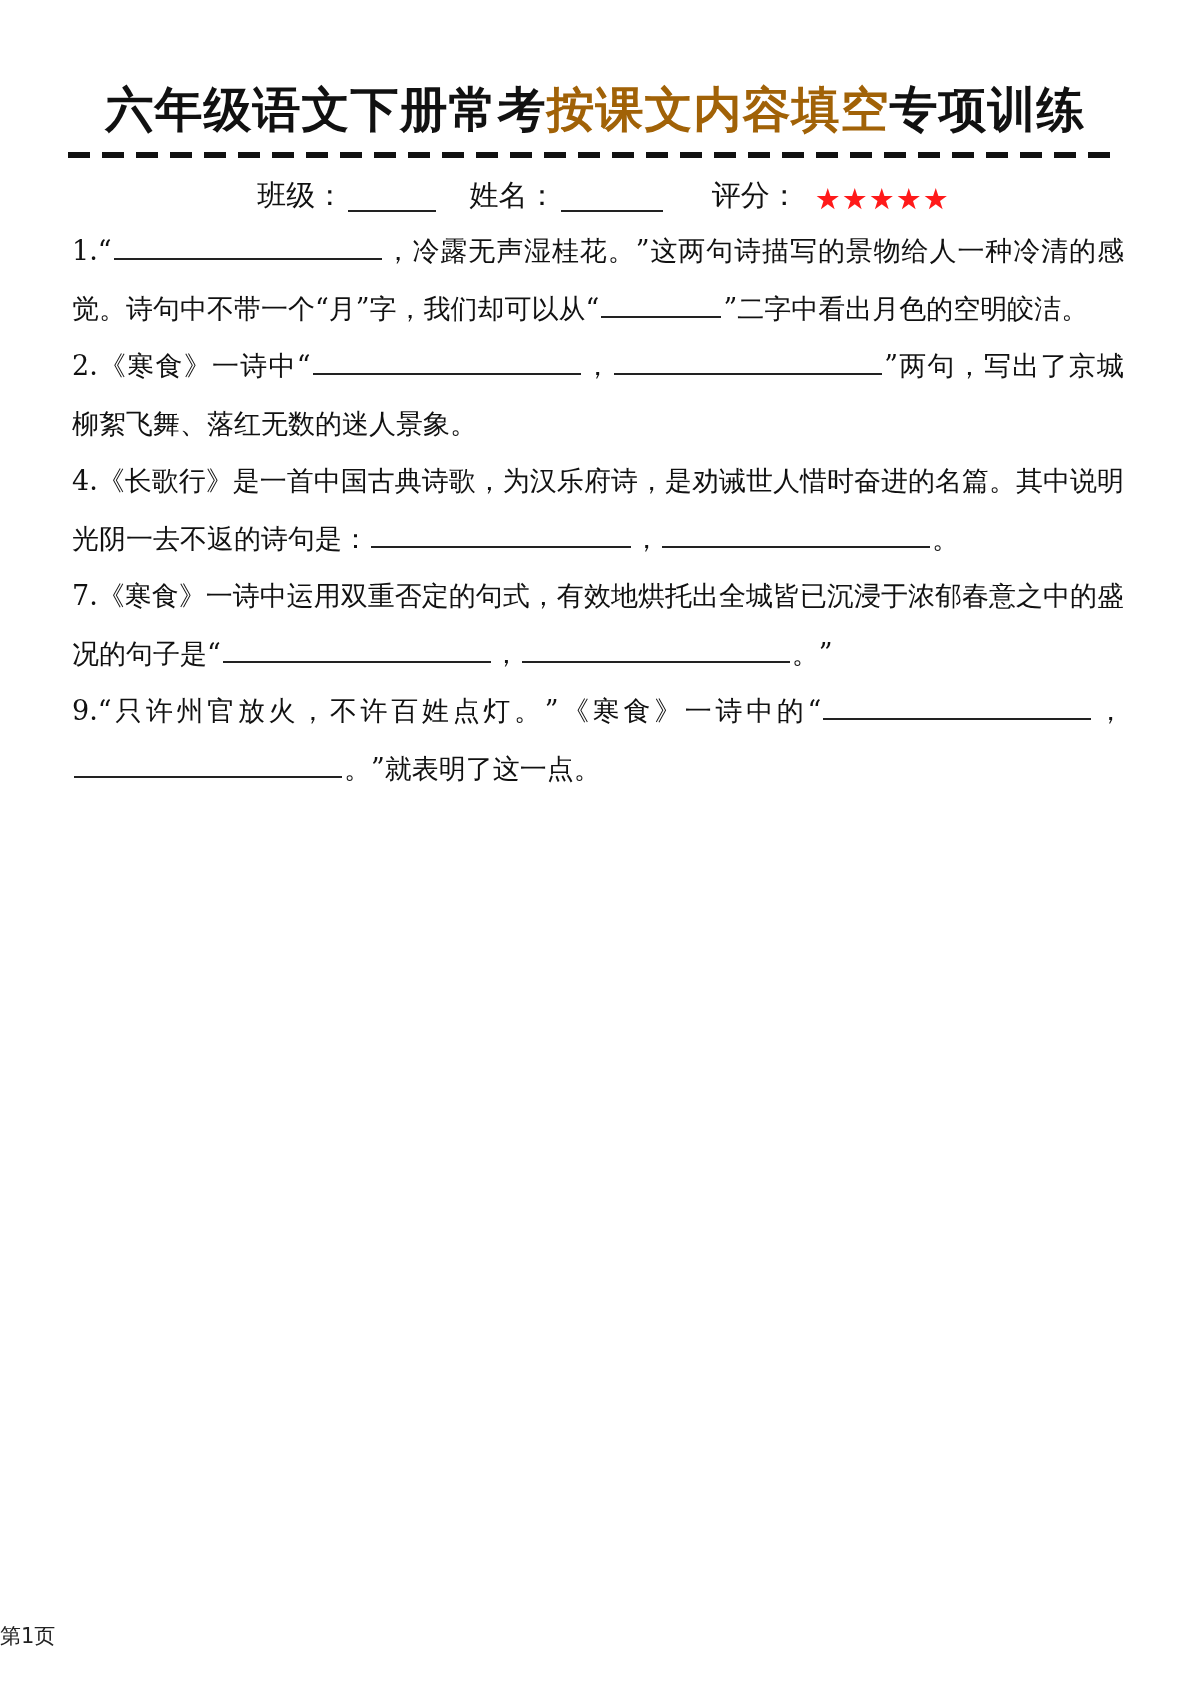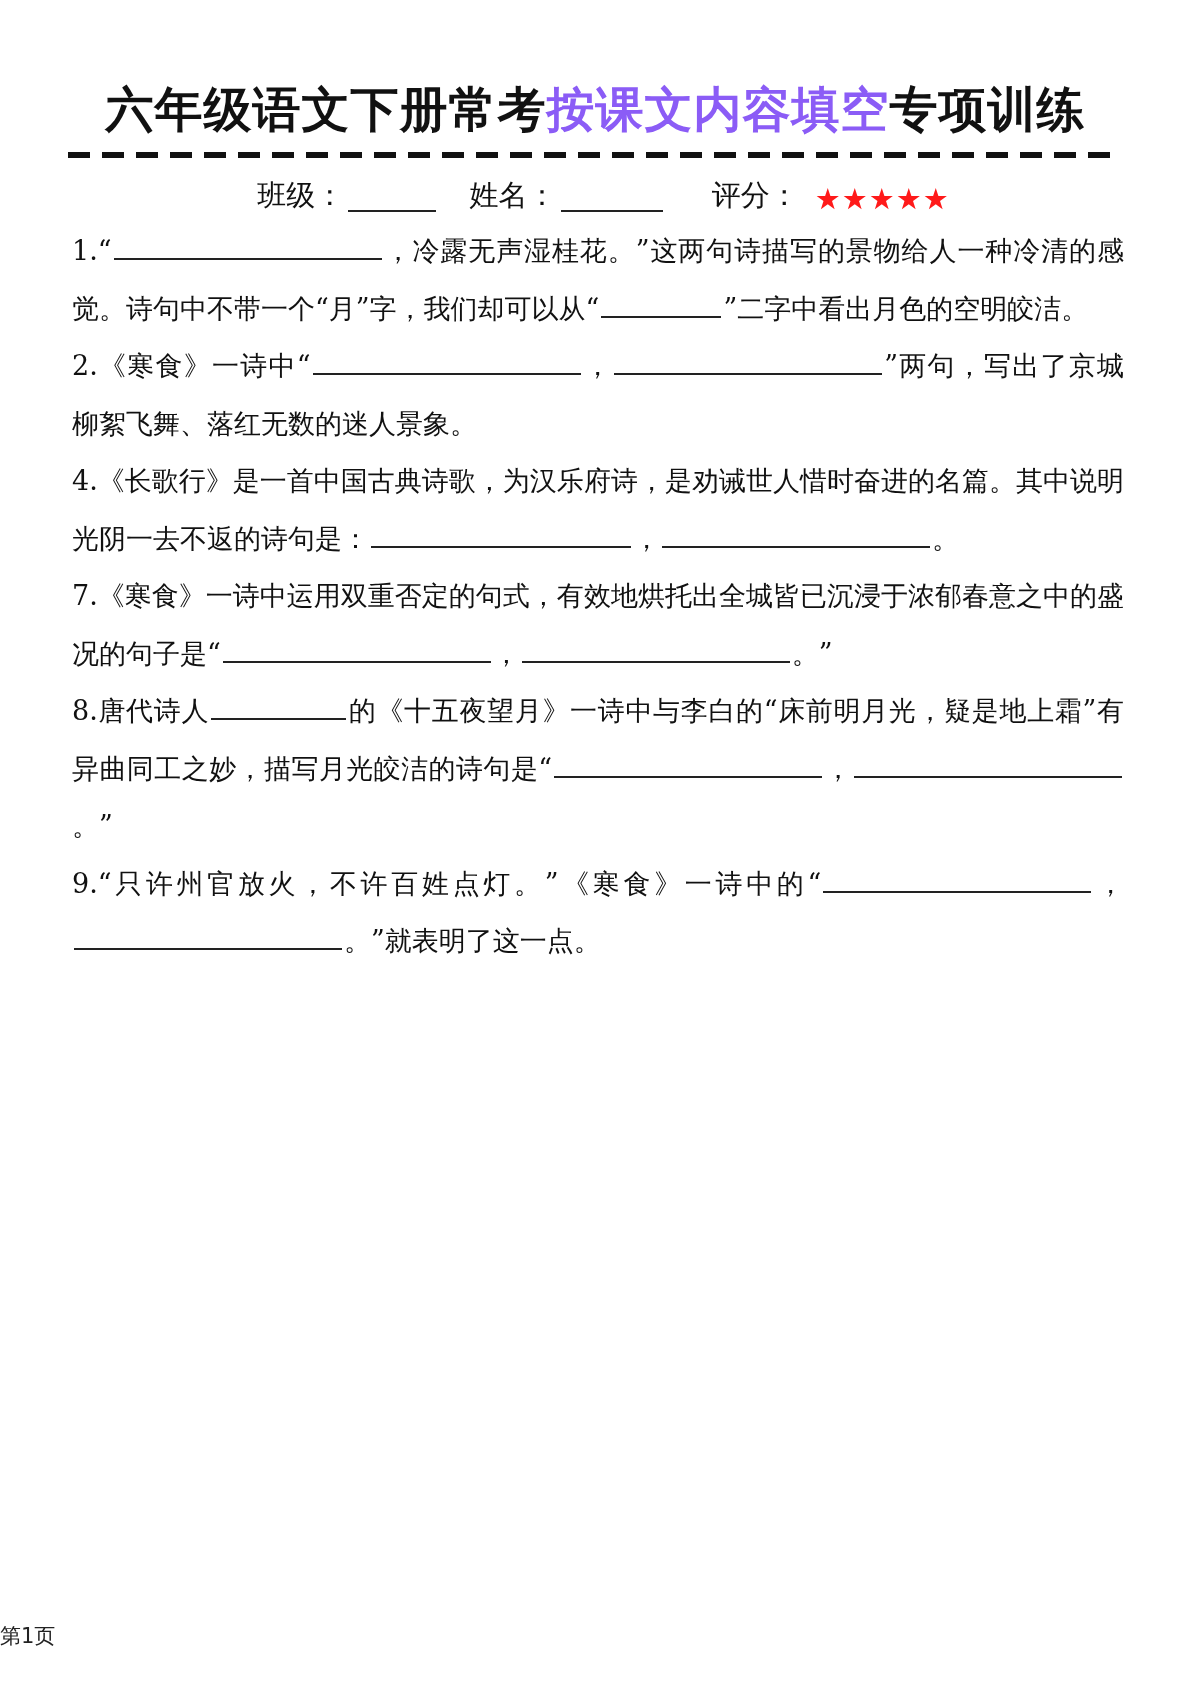"按课文内容填空" .title .red { color: #8b5cf6 -> #a16207 }
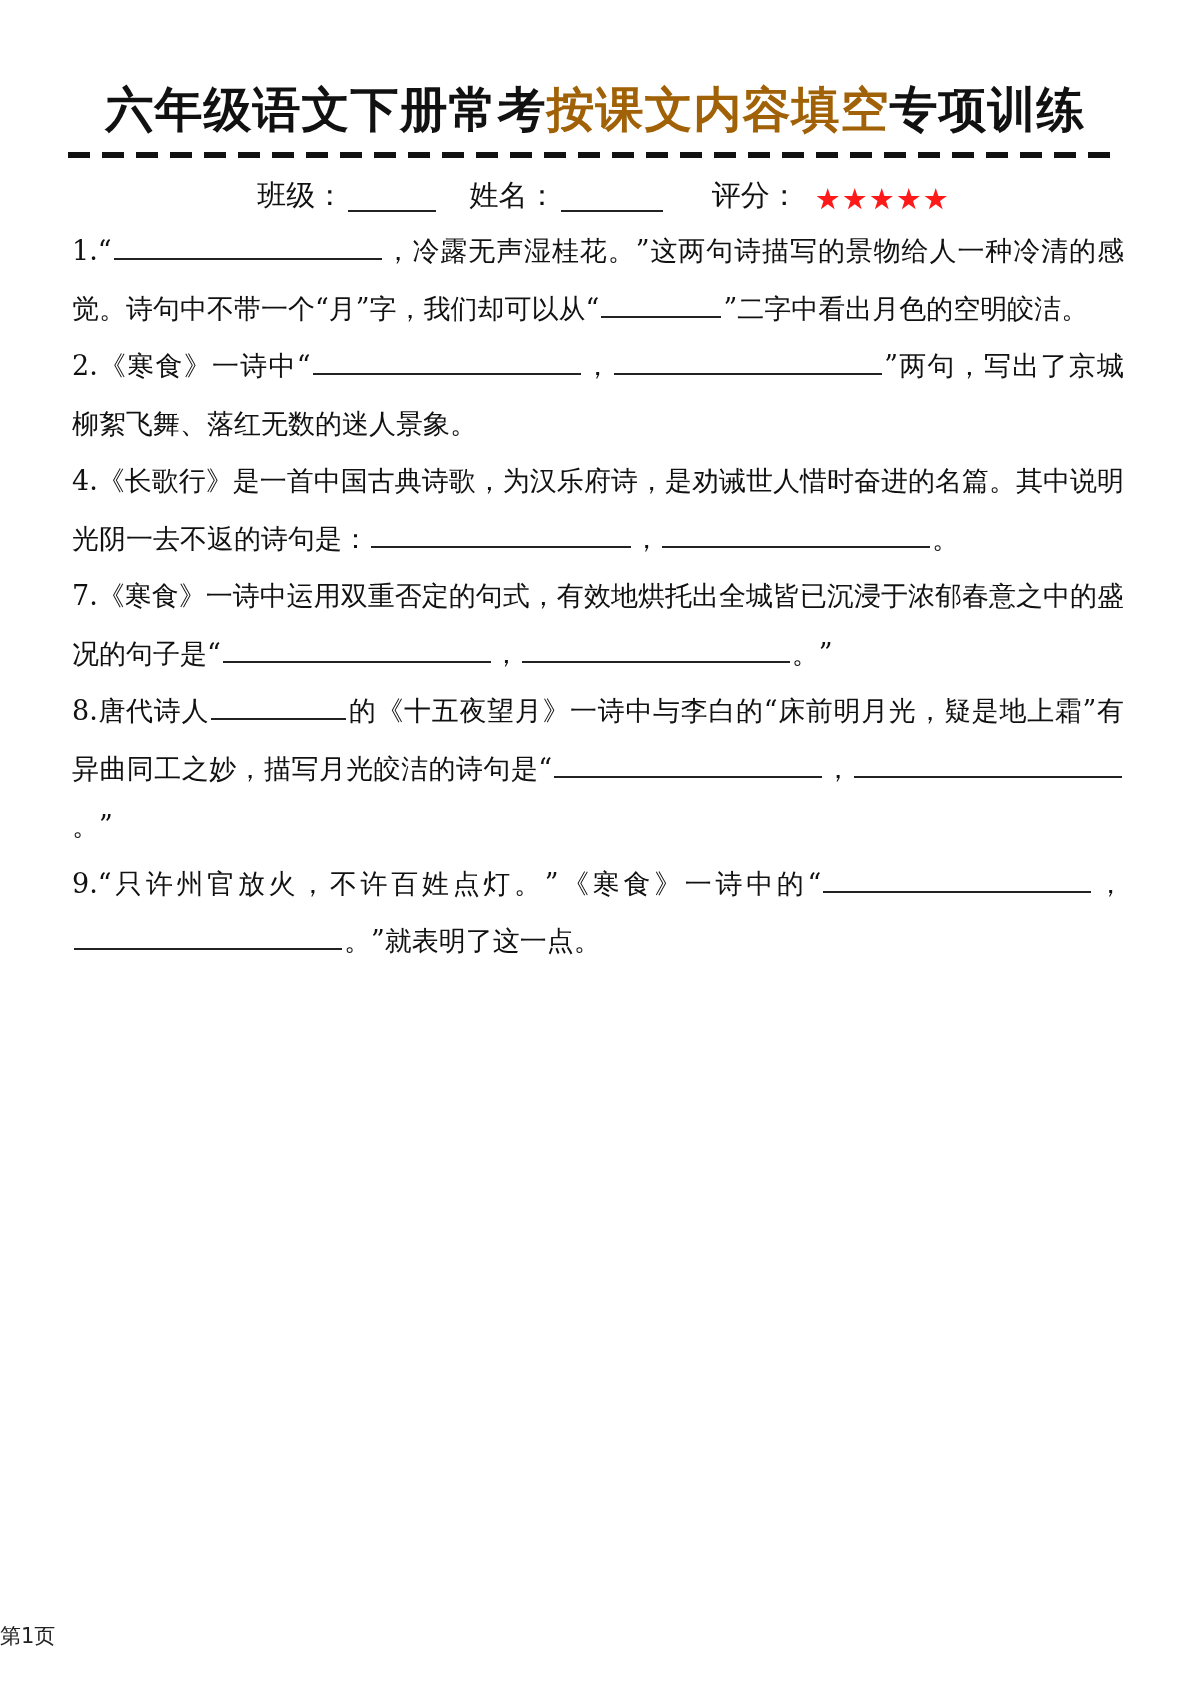"8.唐代诗人" p.q { html: <p> <span>8.唐代诗人</span><span></span><span>的《十五夜望月》一诗中与李白的“床前明月光，疑是地上霜”有异曲同工之妙，描写月光皎洁的诗句是“</span><span></span><span>，</span><span></span><span>。”</span> </p> -> none }
